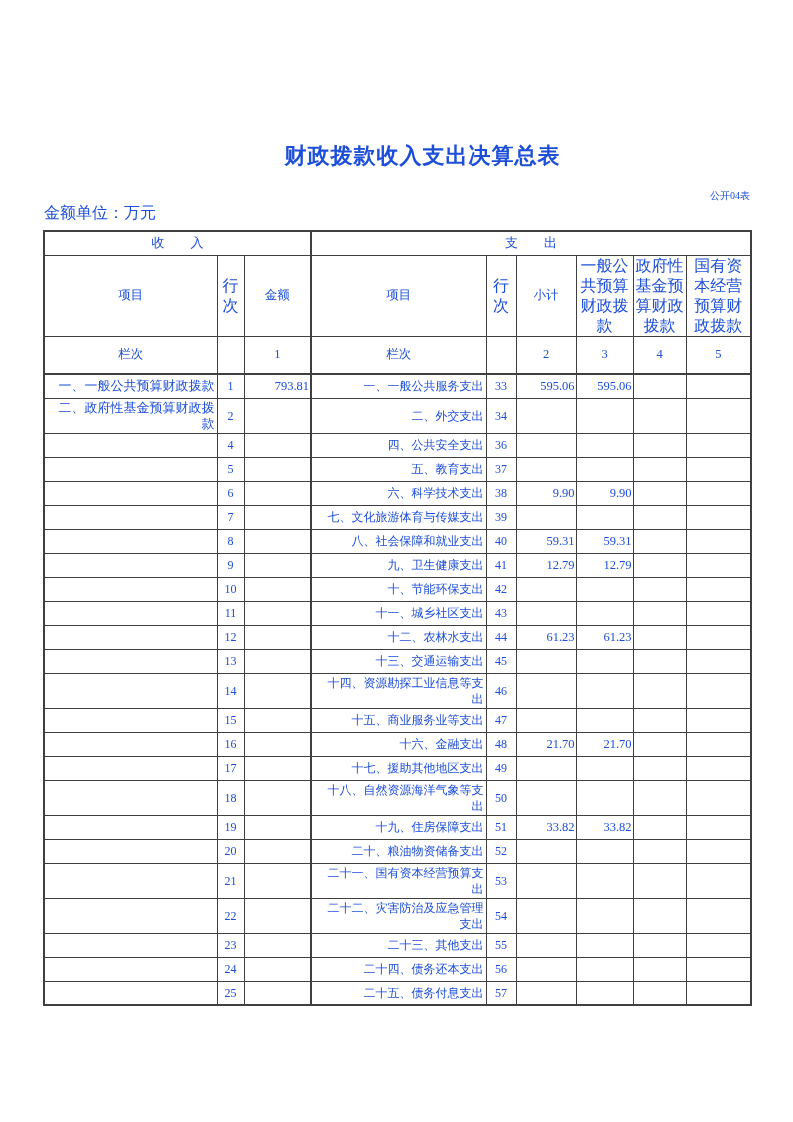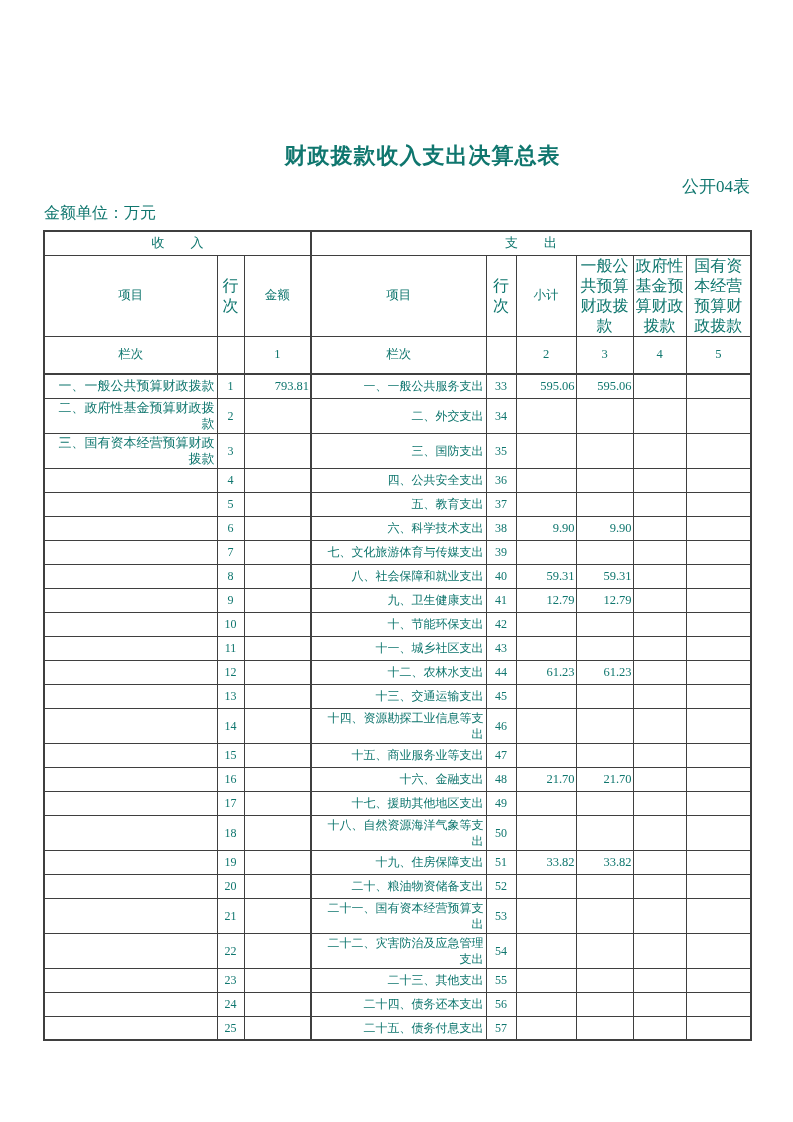"财政拨款收入支出决算总表" .page { color: #0f766e -> #1d4ed8 }
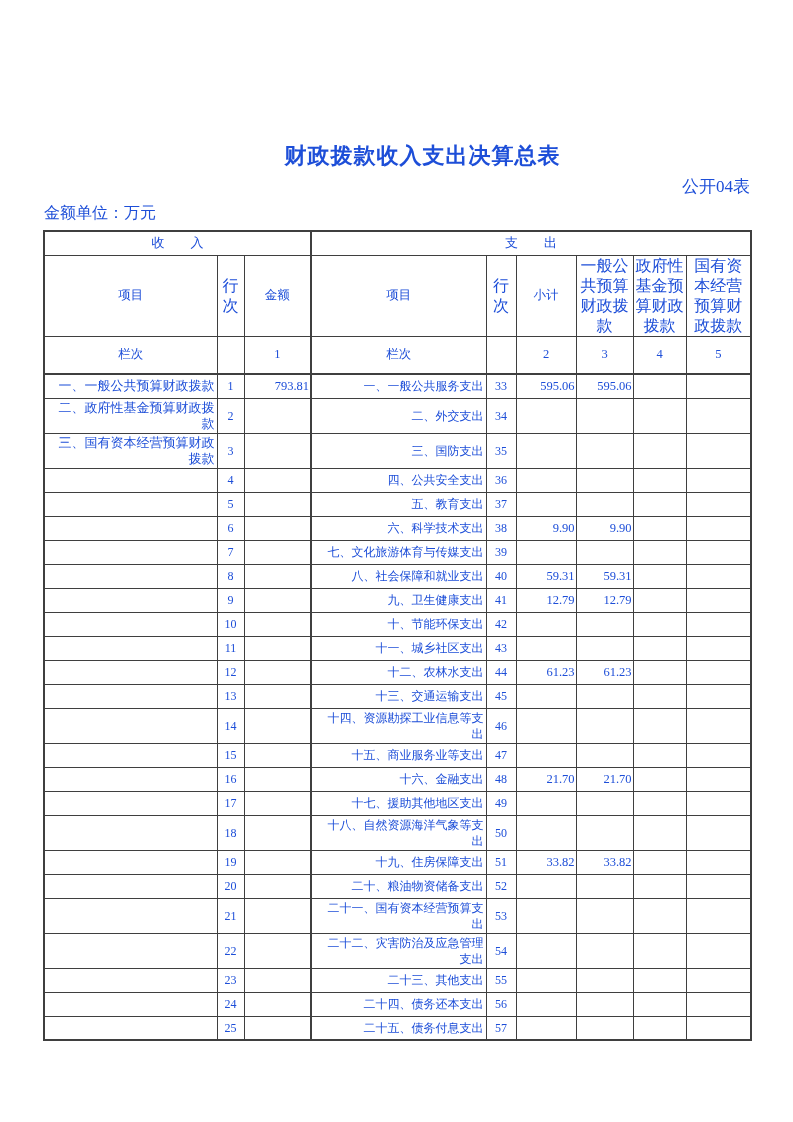"公开04表" .form-label { font-size: 17px -> 10px; top: 175px -> 189px }
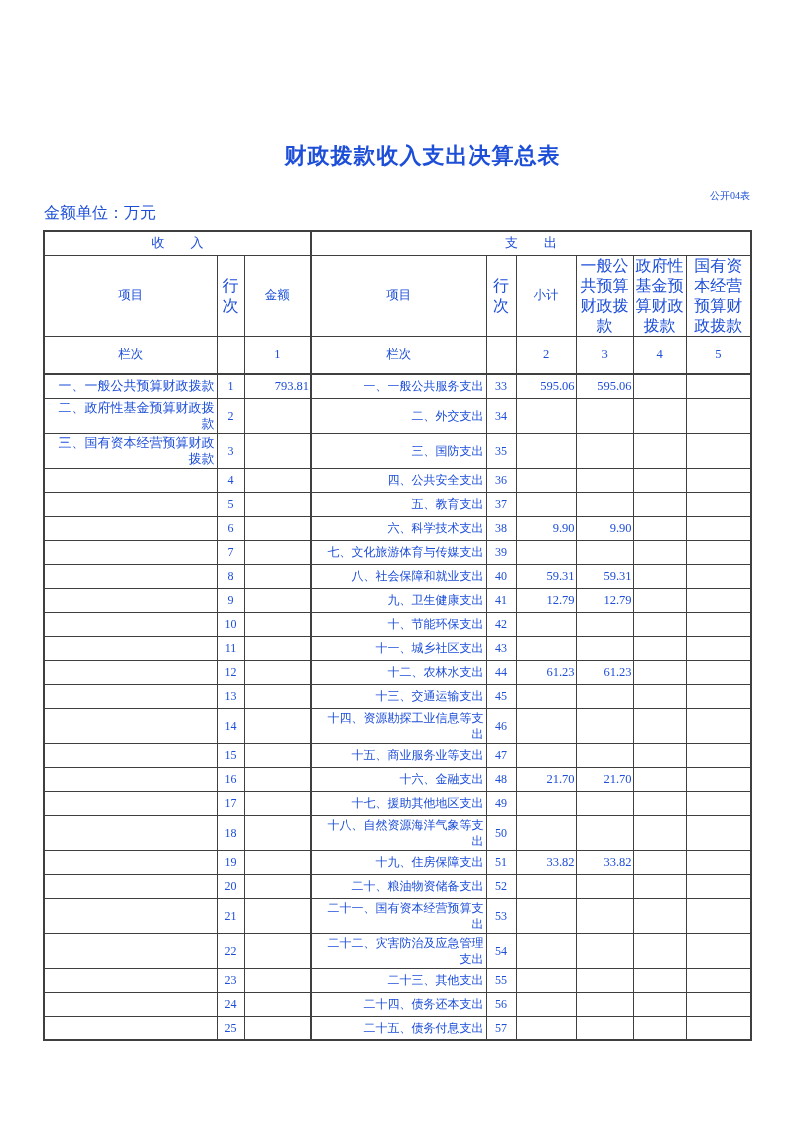"三、国有资本经营预算财政拨款" tr { html: <tr> <td>三、国有资本经营预算财政拨款</td> <td>3</td> <td></td> <td>三、国防支出</td> <td>35</td> <td></td> <td></td> <td></td> <td></td> </tr> -> none }
